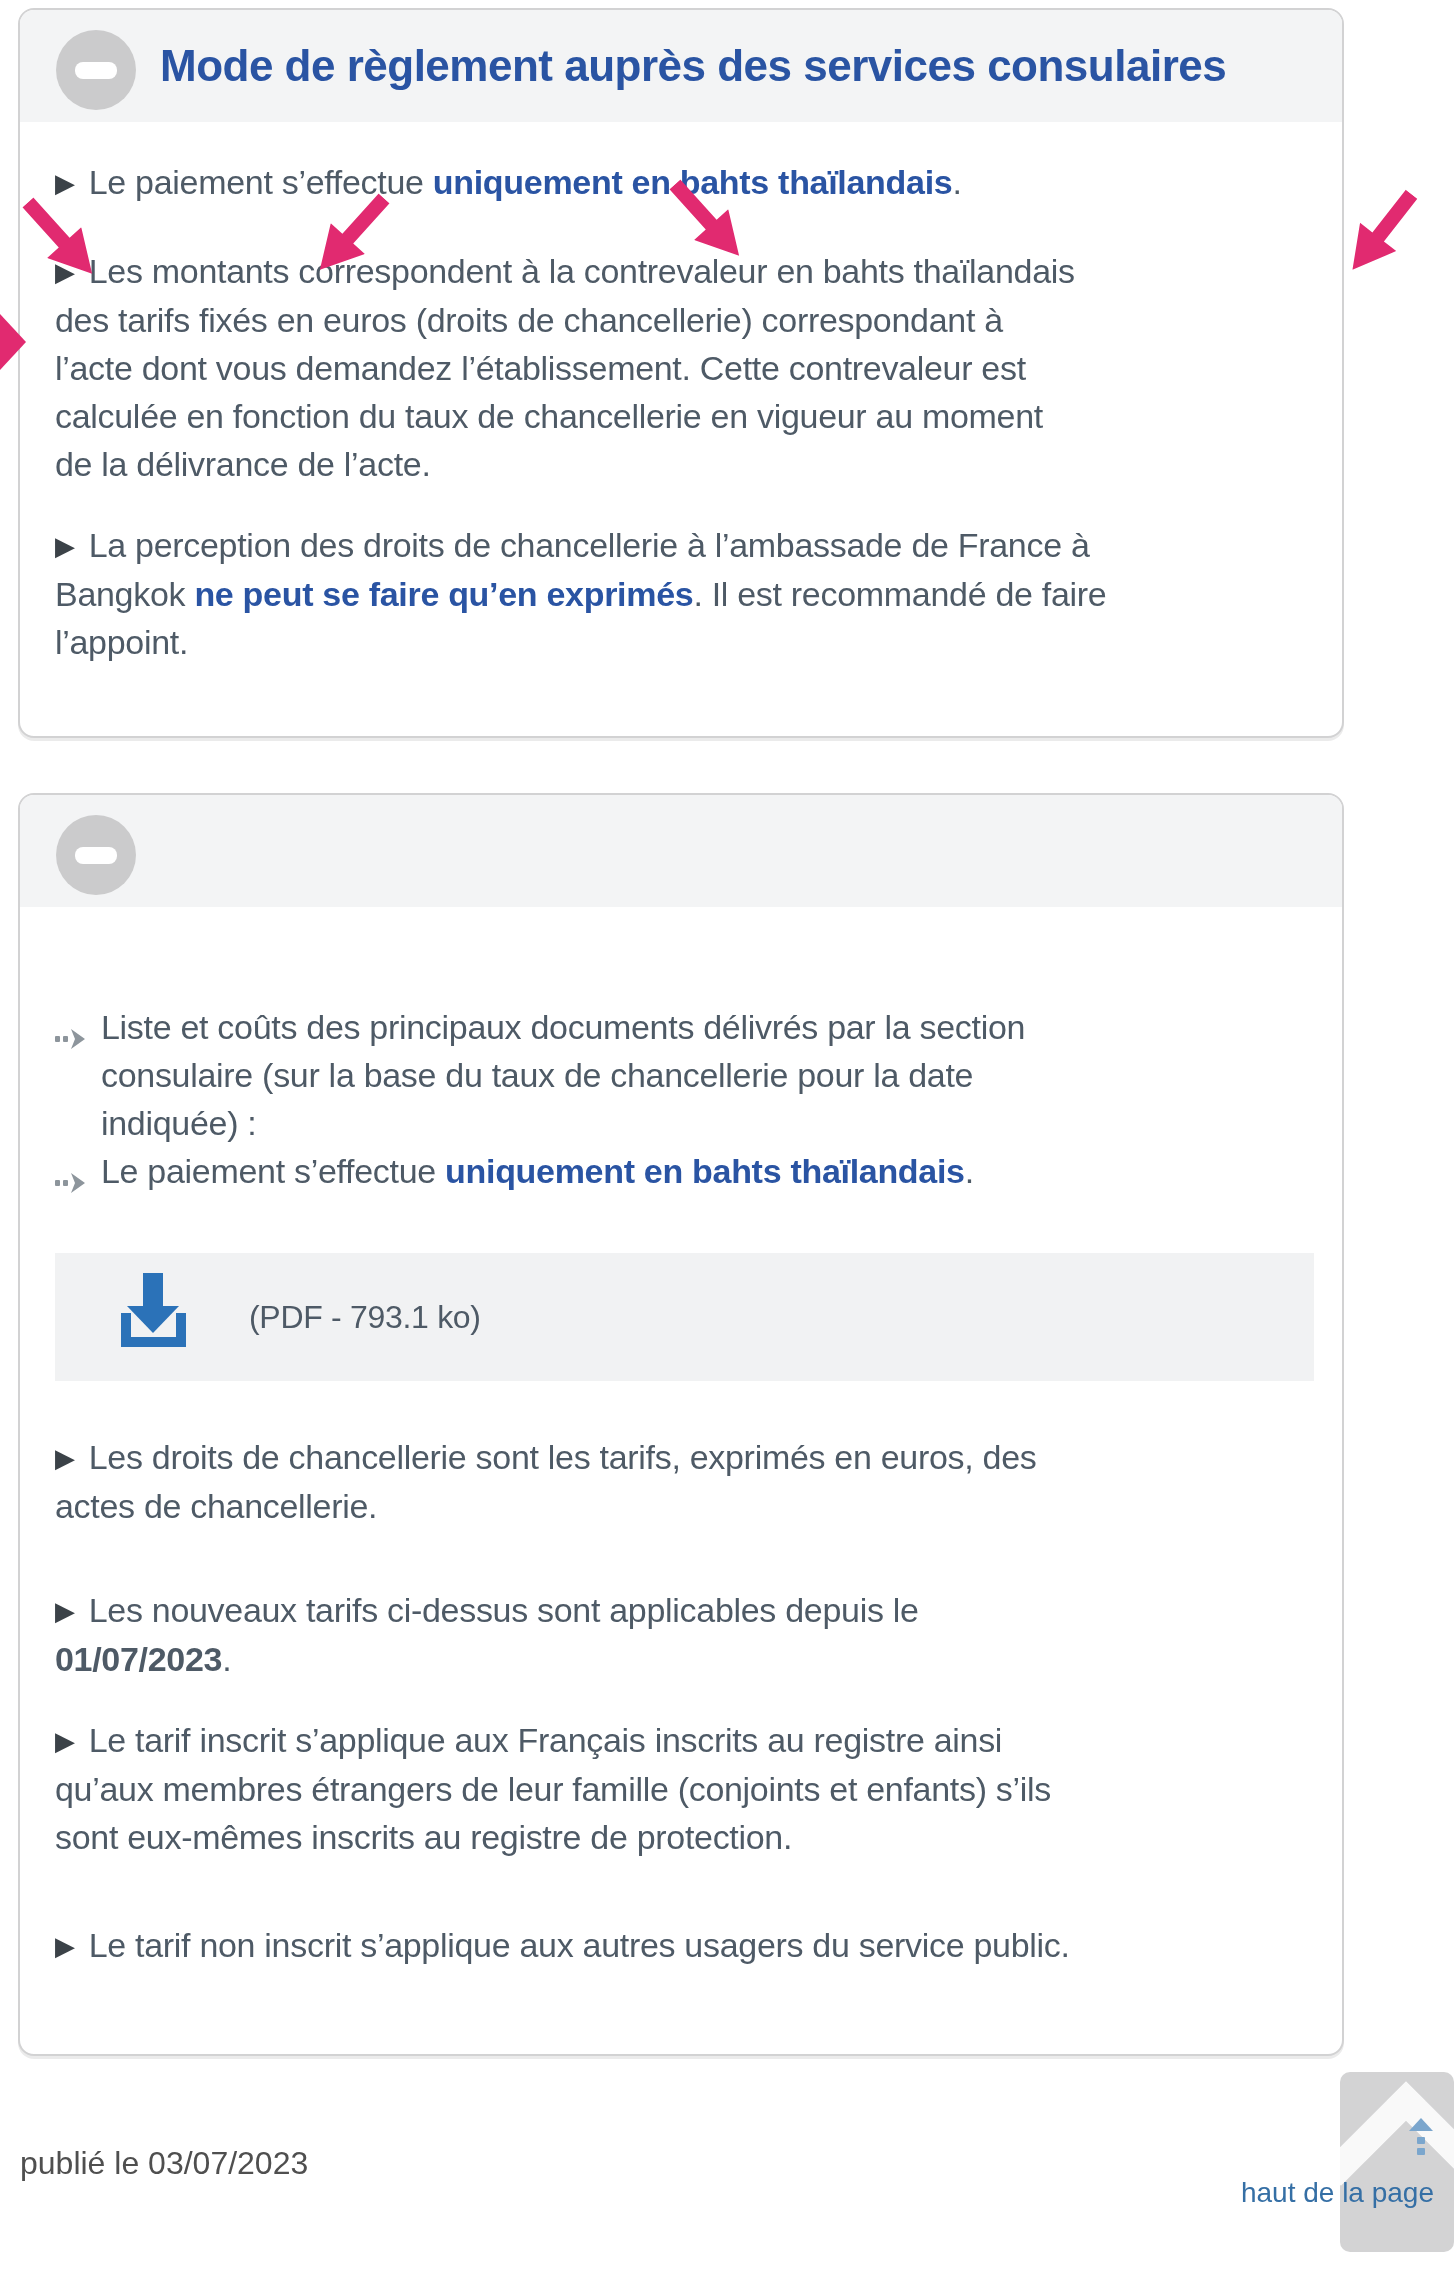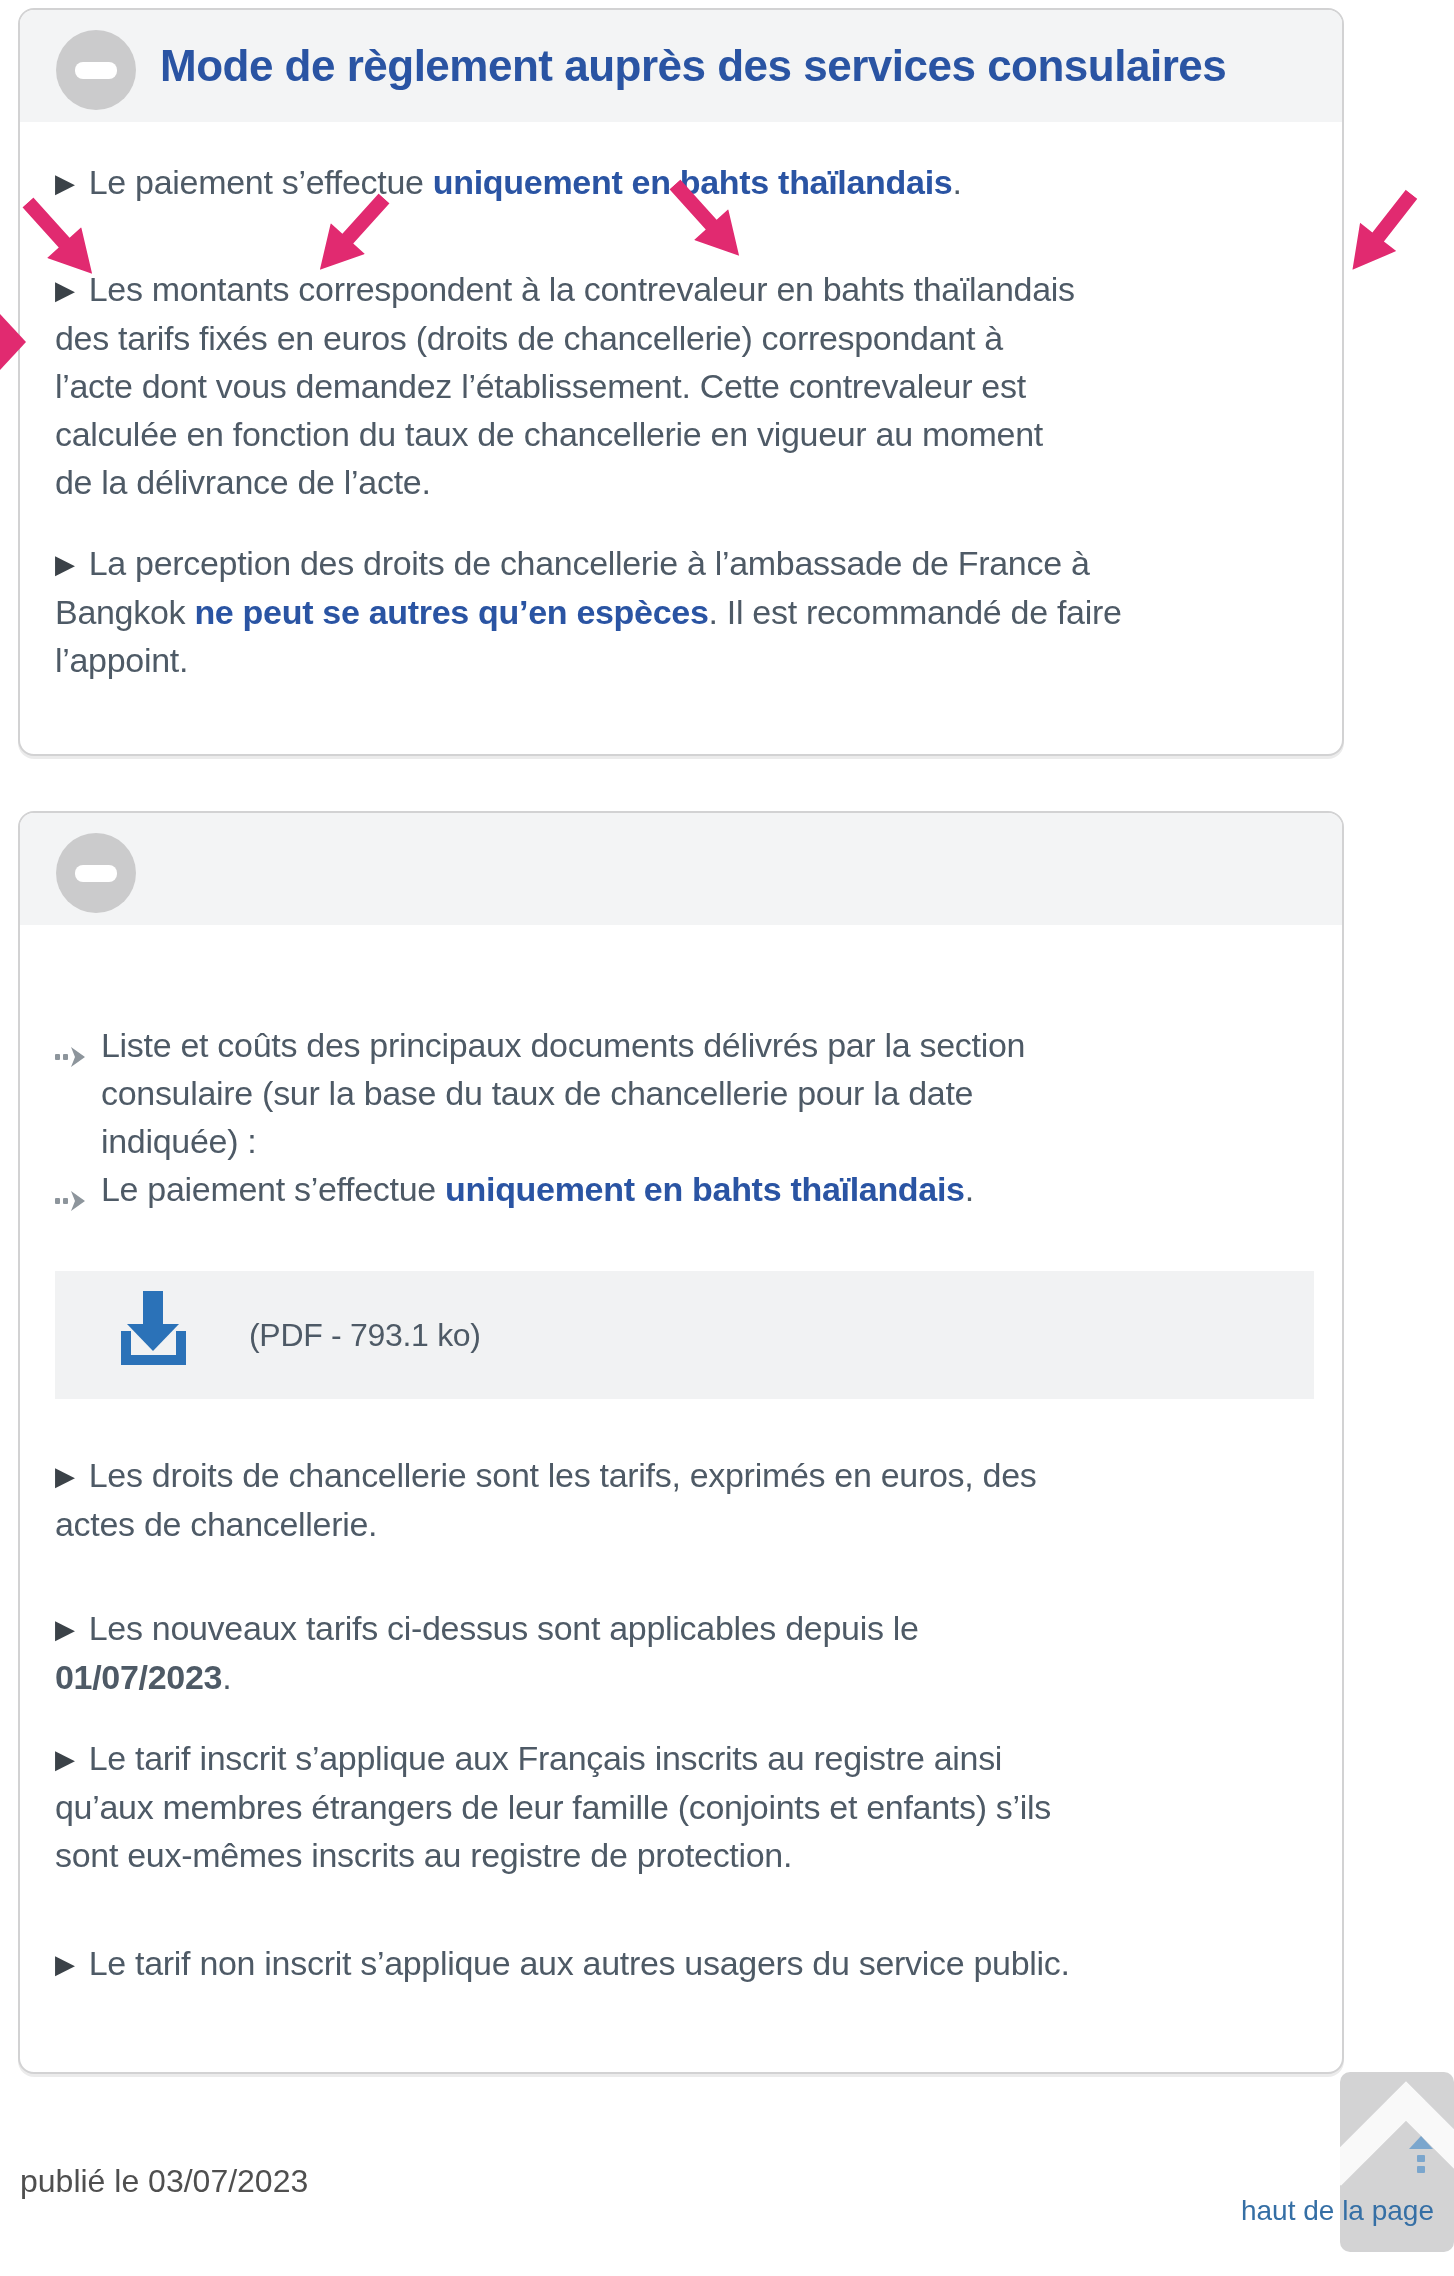"▶ Les montants correspondent à" .m58 { margin-top: 58px -> 40px }
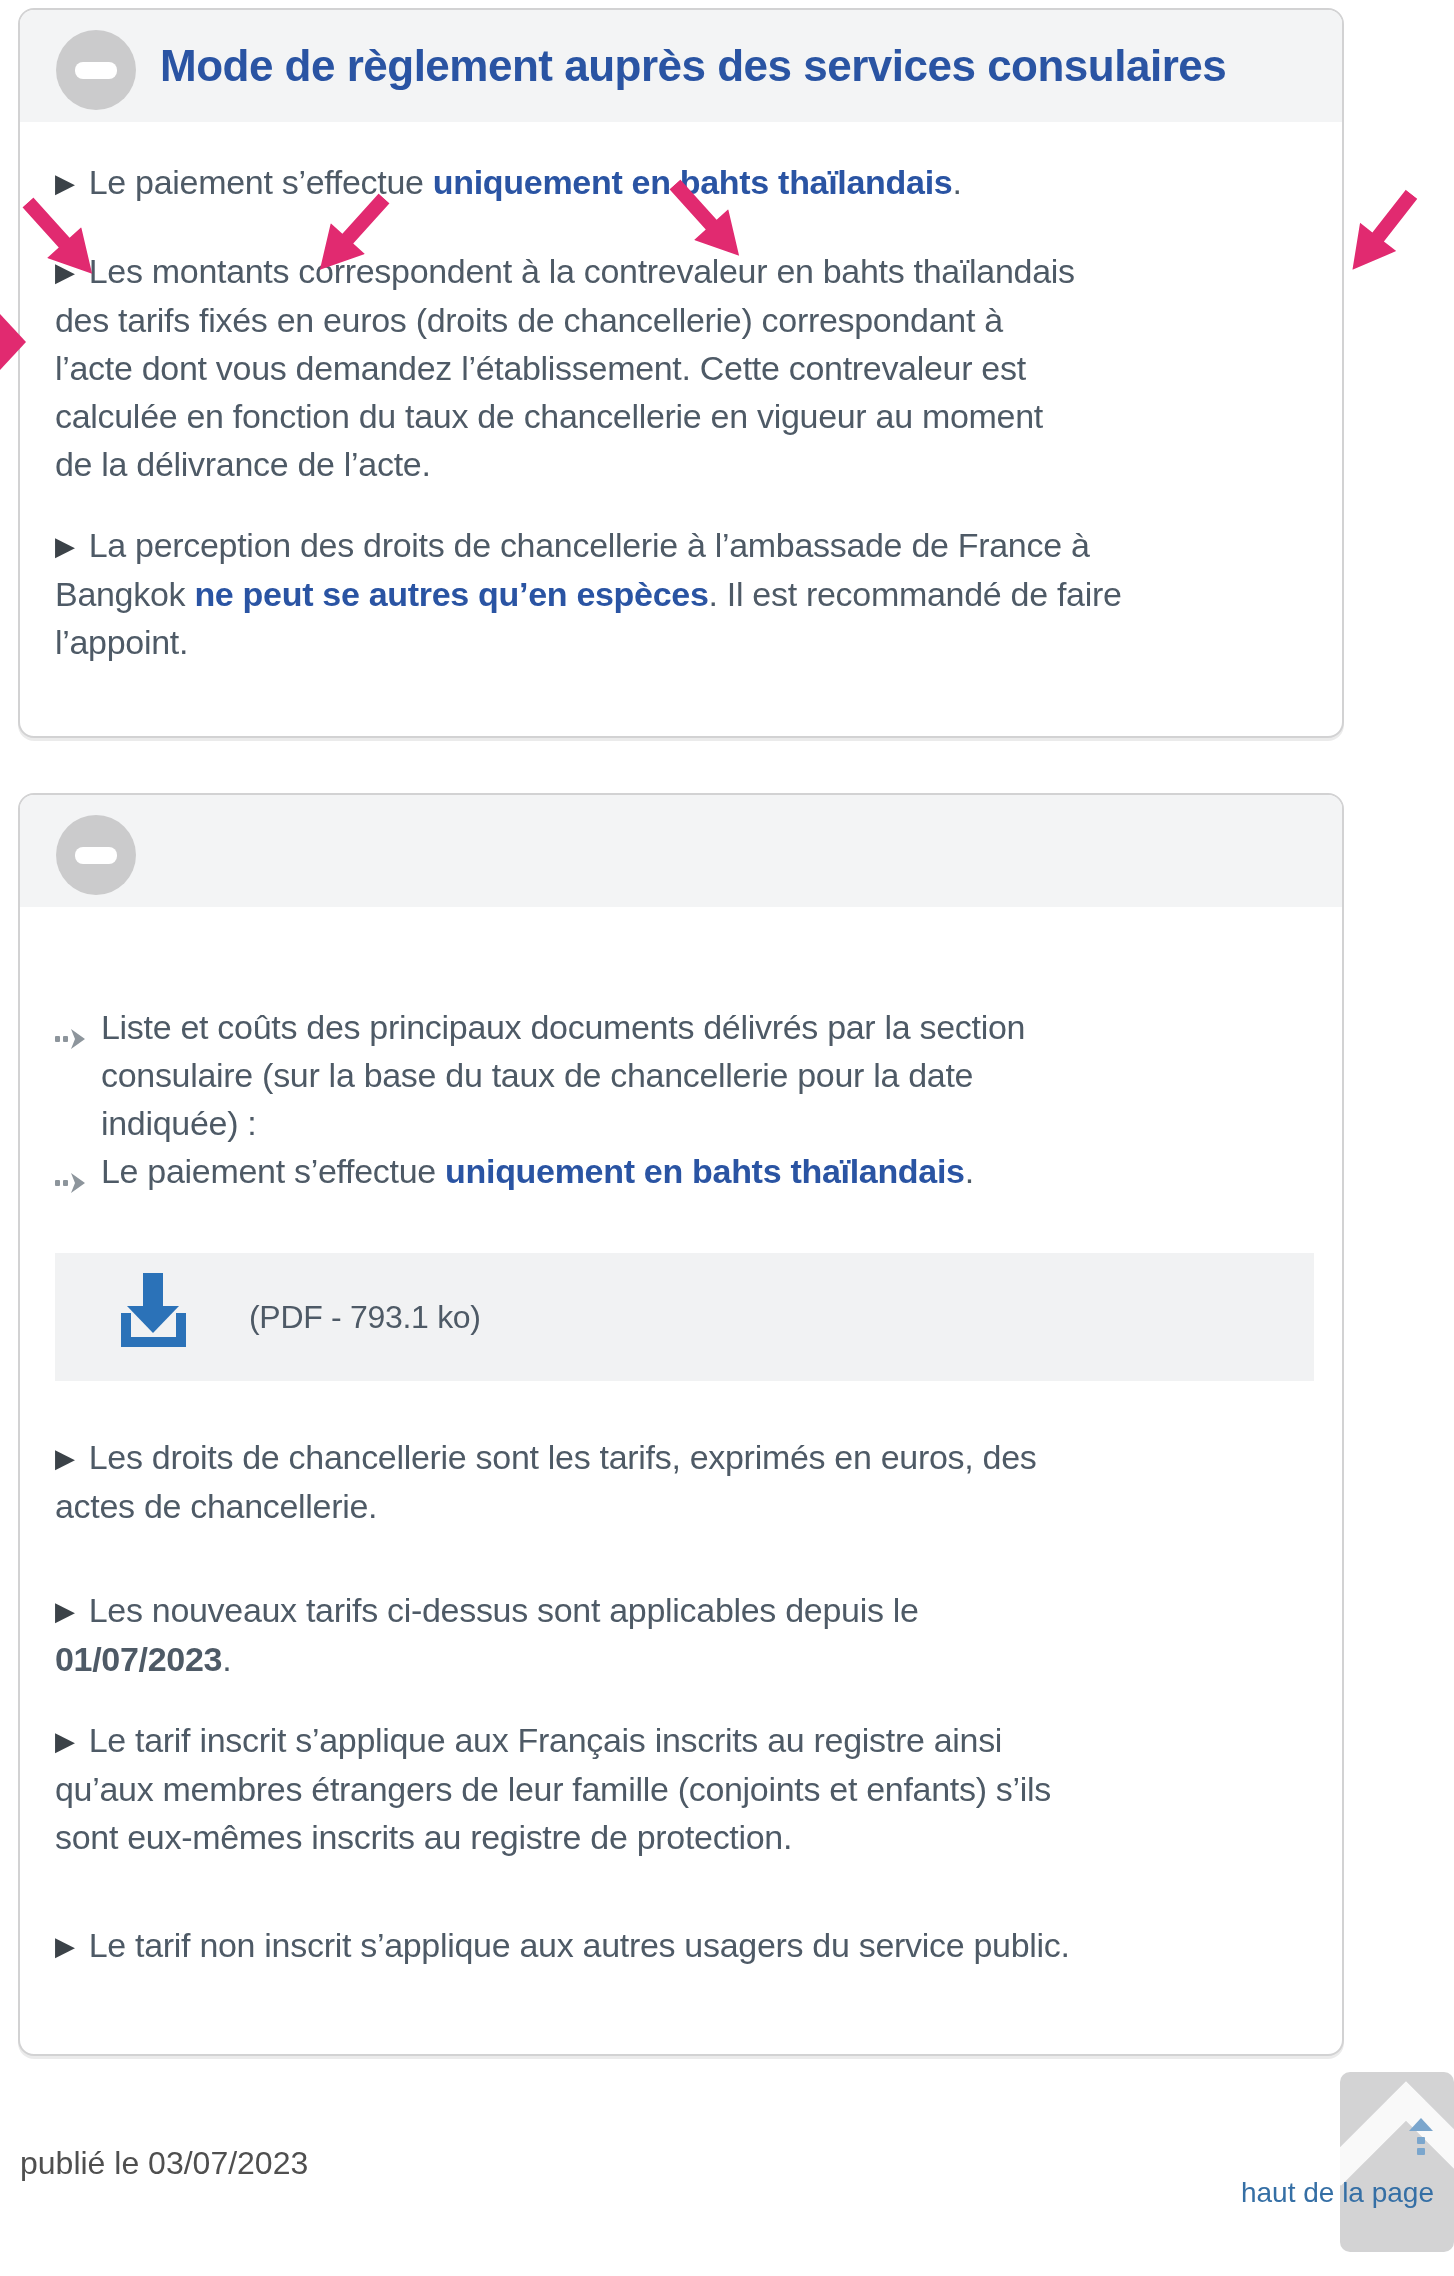"ne peut se autres qu’en" span.seg-bb { text: autres qu’en espèces -> faire qu’en exprimés }
